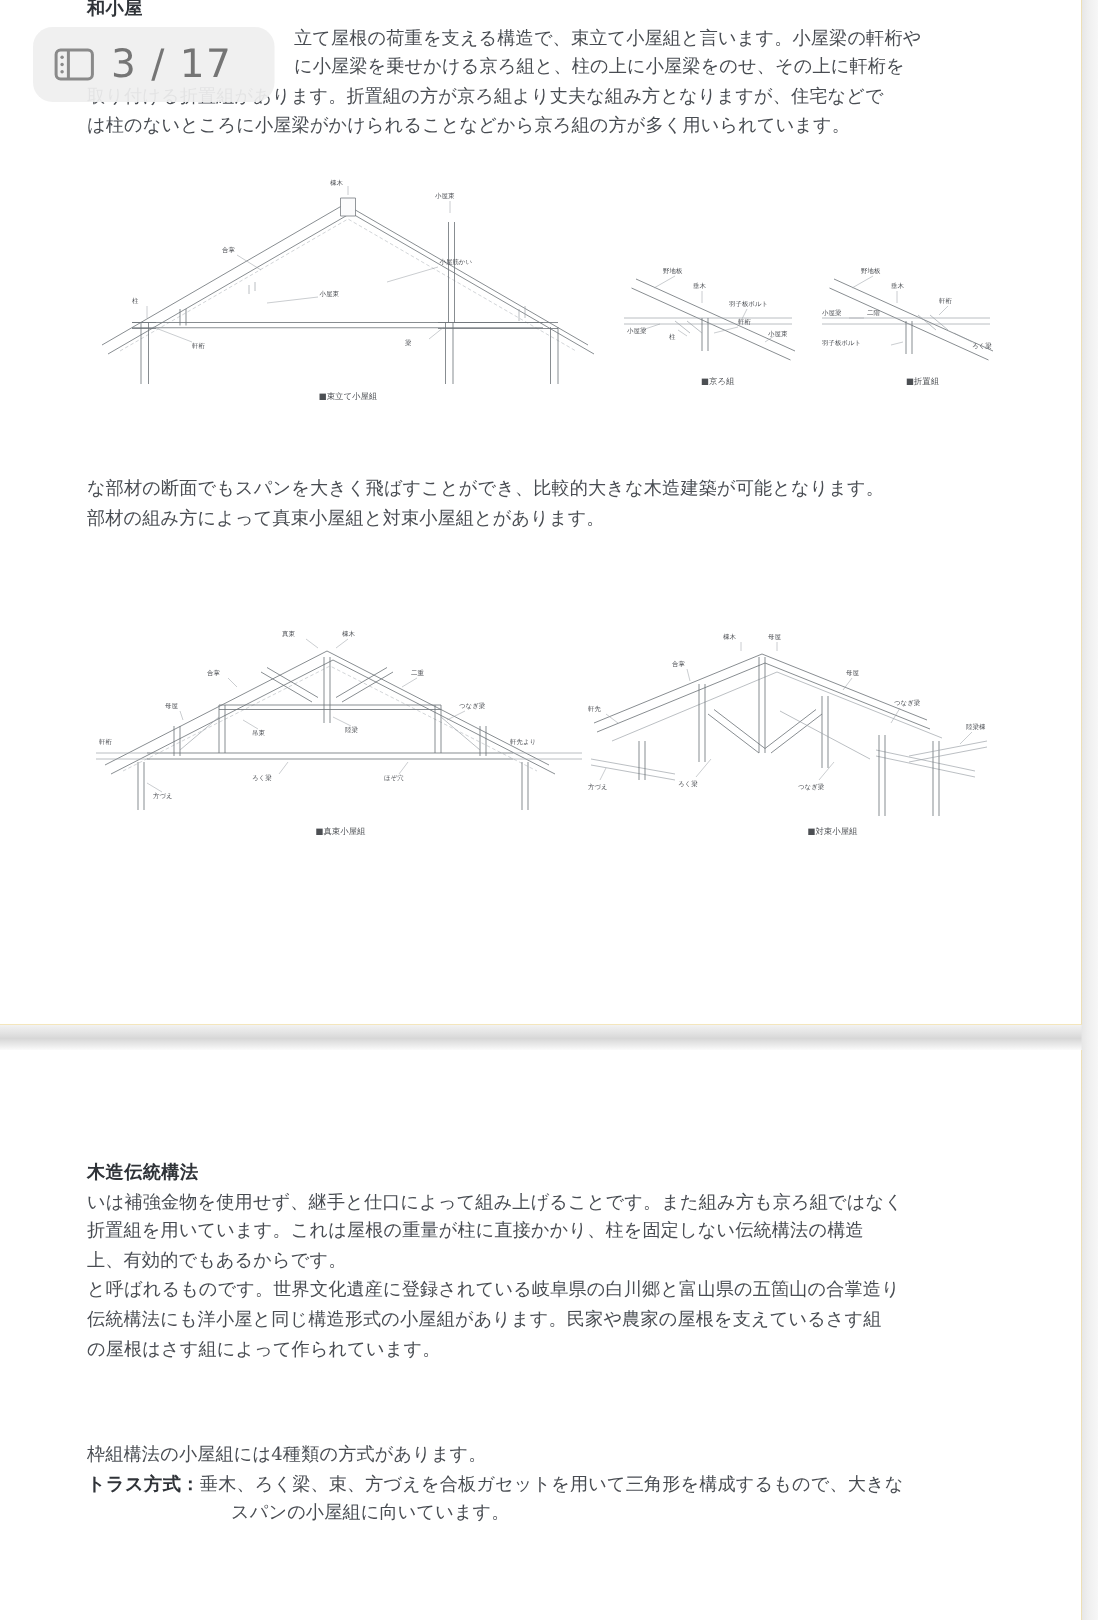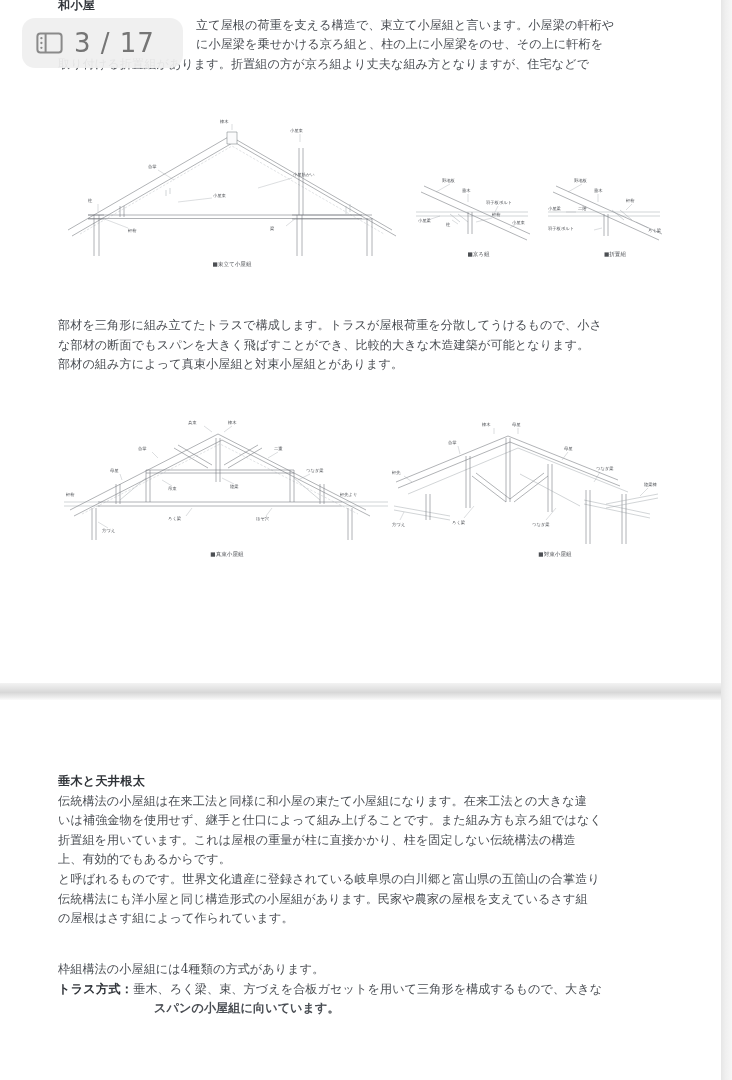"は柱のないところに小屋梁がかけられることなどから京ろ組の方が多く用いられています" p.blurry { html: none -> <p>は柱のないところに小屋梁がかけられることなどから京ろ組の方が多く用いられています。</p> }
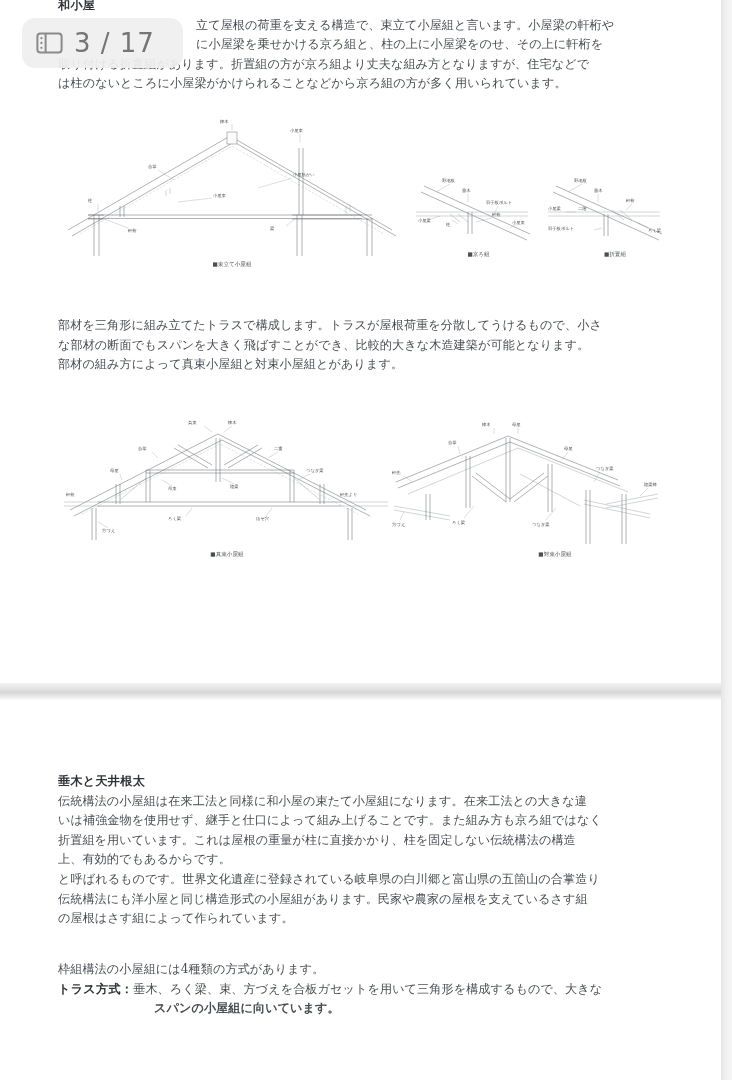"部材を三角形に組み立てたトラスで構成します。トラスが屋根荷重を分散してうけるもの" p.blurry { html: <p>部材を三角形に組み立てたトラスで構成します。トラスが屋根荷重を分散してうけるもので、小さ</p> -> none }
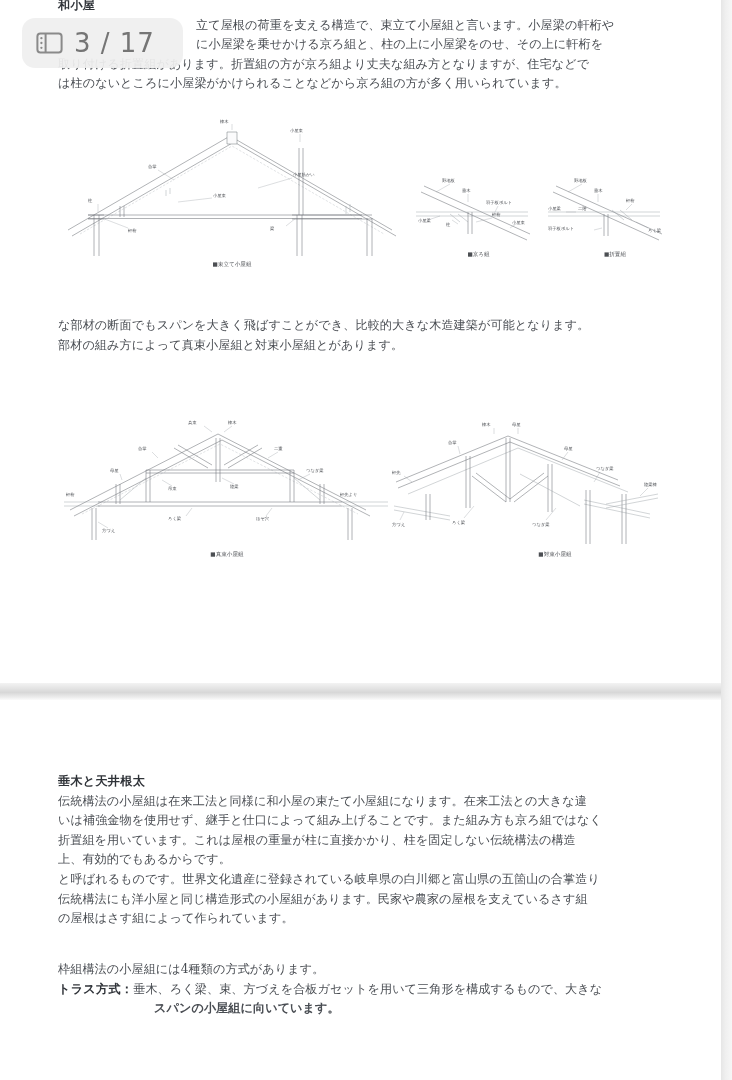"垂木と天井根太" p.h { text: 垂木と天井根太 -> 木造伝統構法 }
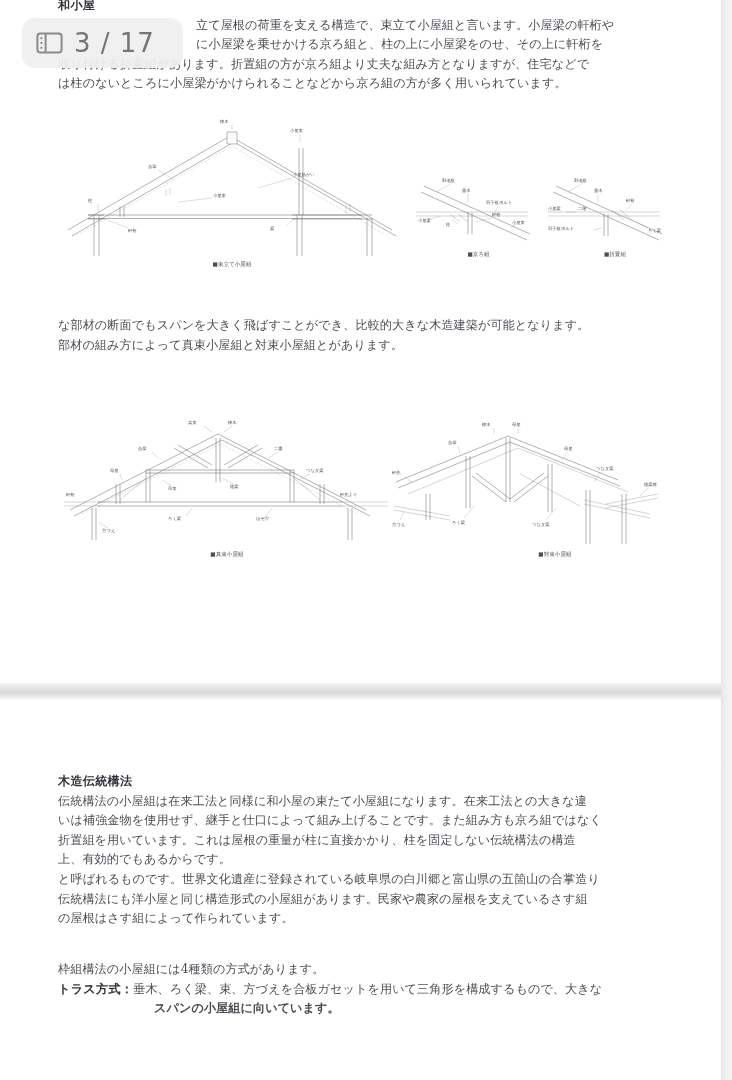"伝統構法の小屋組は在来工法と同様に和小屋の束たて小屋組になります。在来工法との大" p.blurry { html: <p>伝統構法の小屋組は在来工法と同様に和小屋の束たて小屋組になります。在来工法との大きな違</p> -> none }
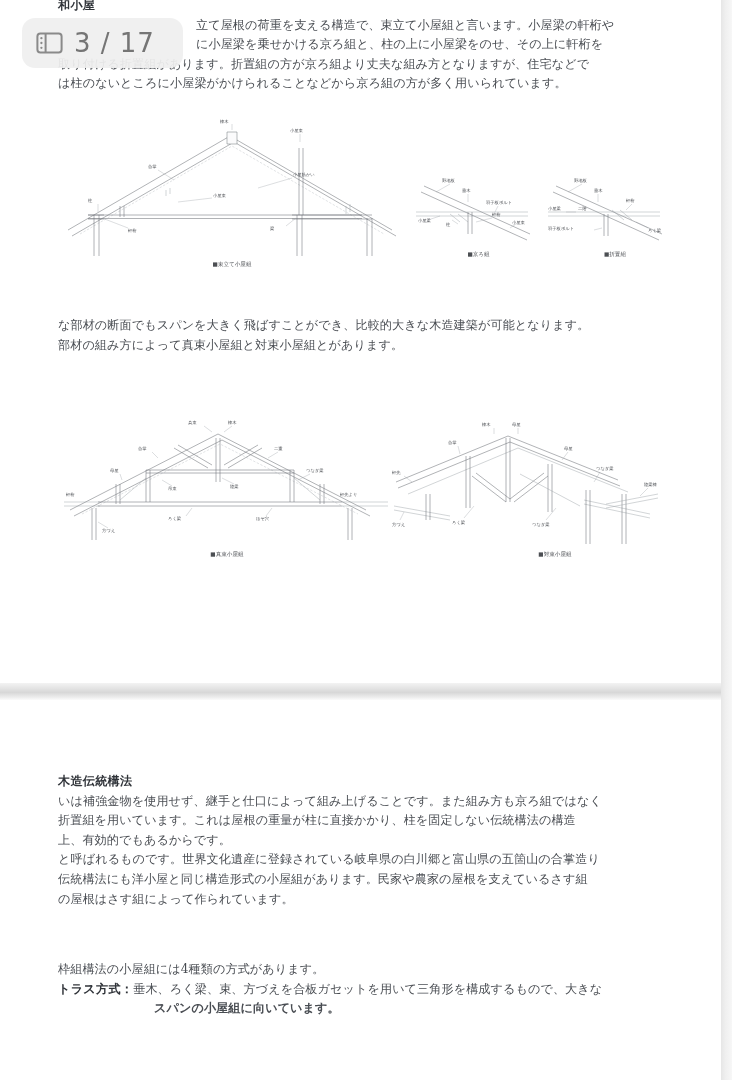"スパンの小屋組に向いています。" p.blurry { font-weight: bold -> none }
